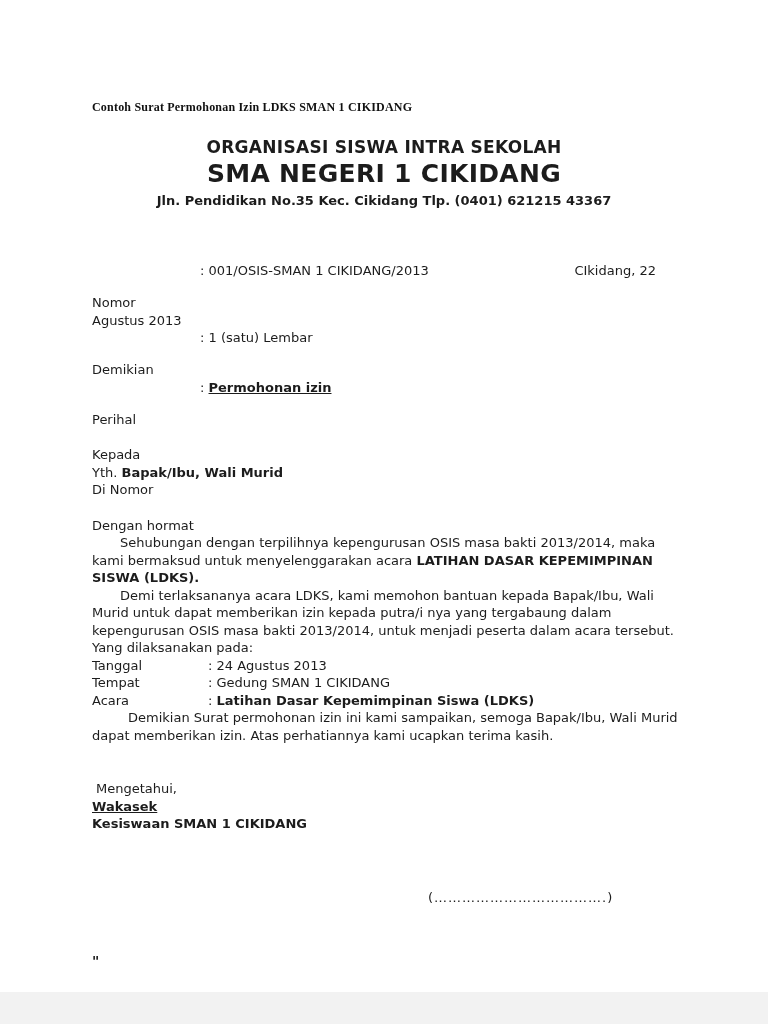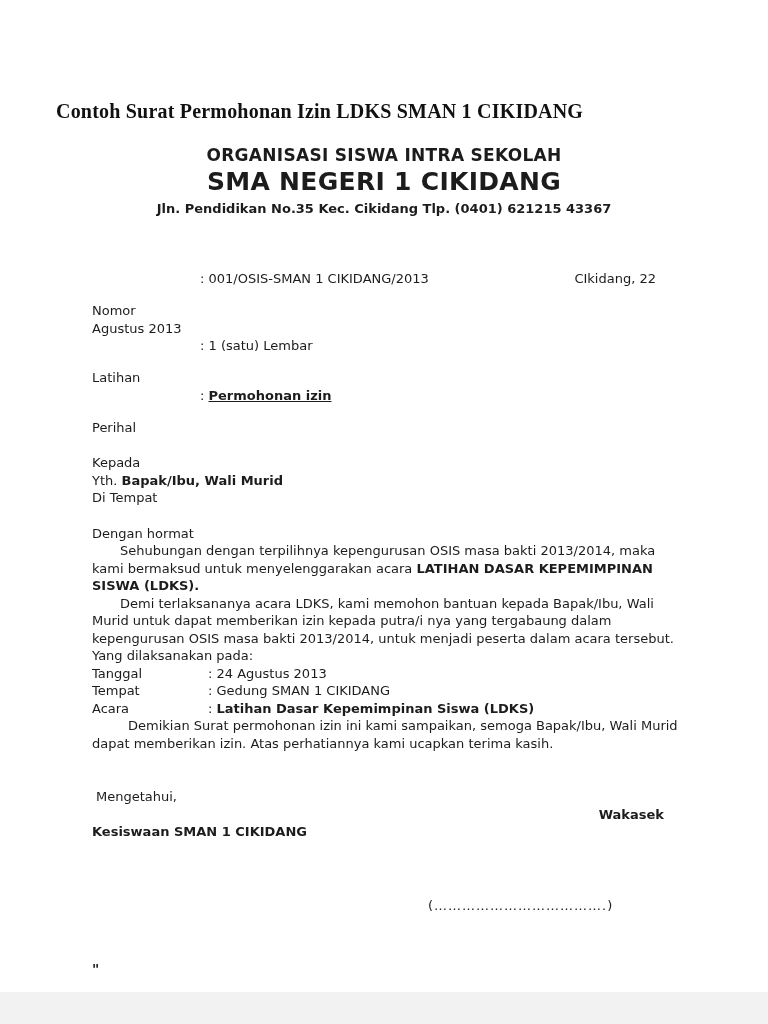"Contoh Surat Permohonan Izin LDKS" .caption { font-size: 20px -> 12px; margin: 100px 0 0 56px -> 100px 0 0 92px }
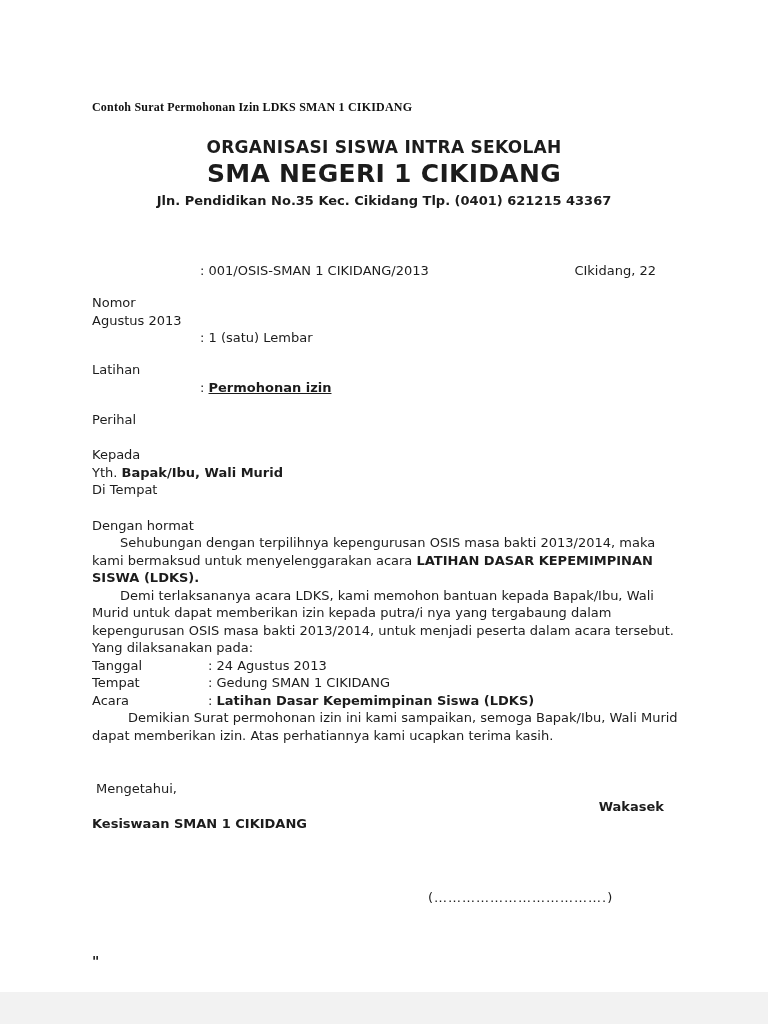"Latihan" span.label { text: Latihan -> Demikian }
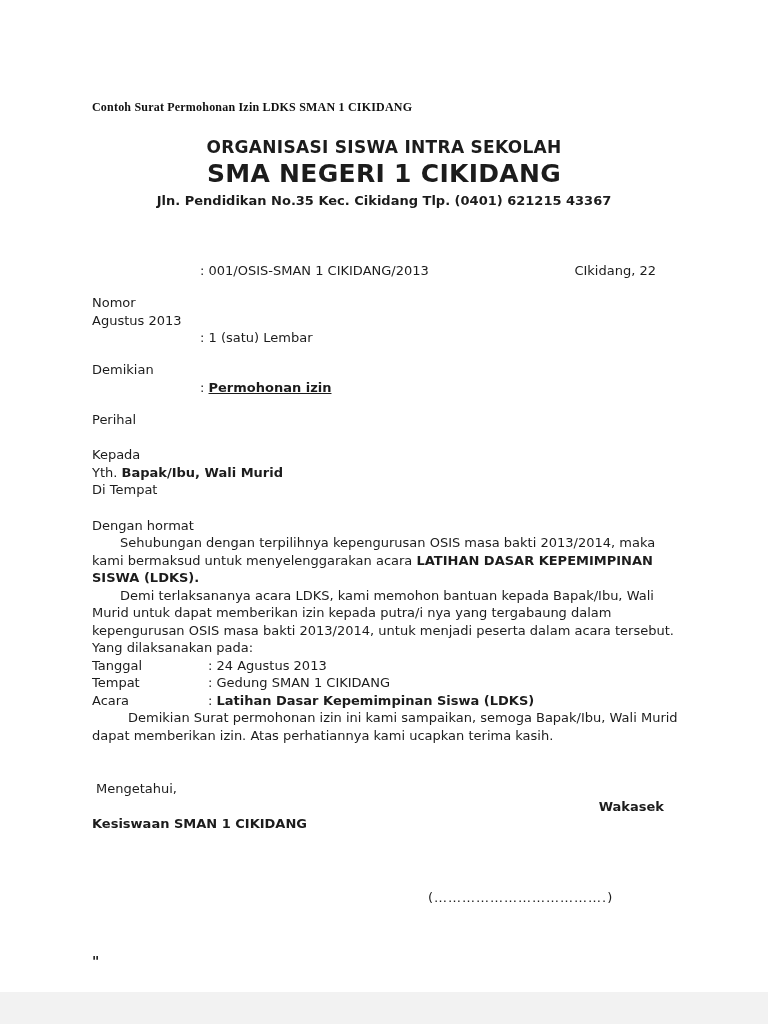"Di Tempat" div { text: Tempat -> Nomor }
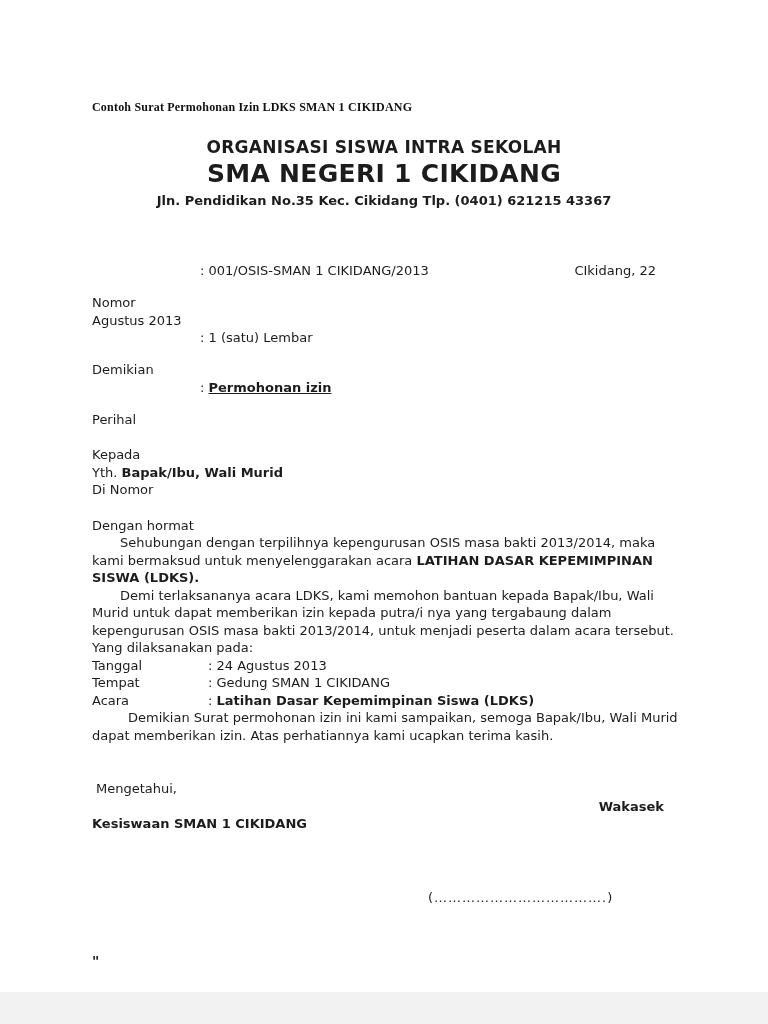"Wakasek" .sig-right { text-align: right -> none; text-decoration: none -> underline }
